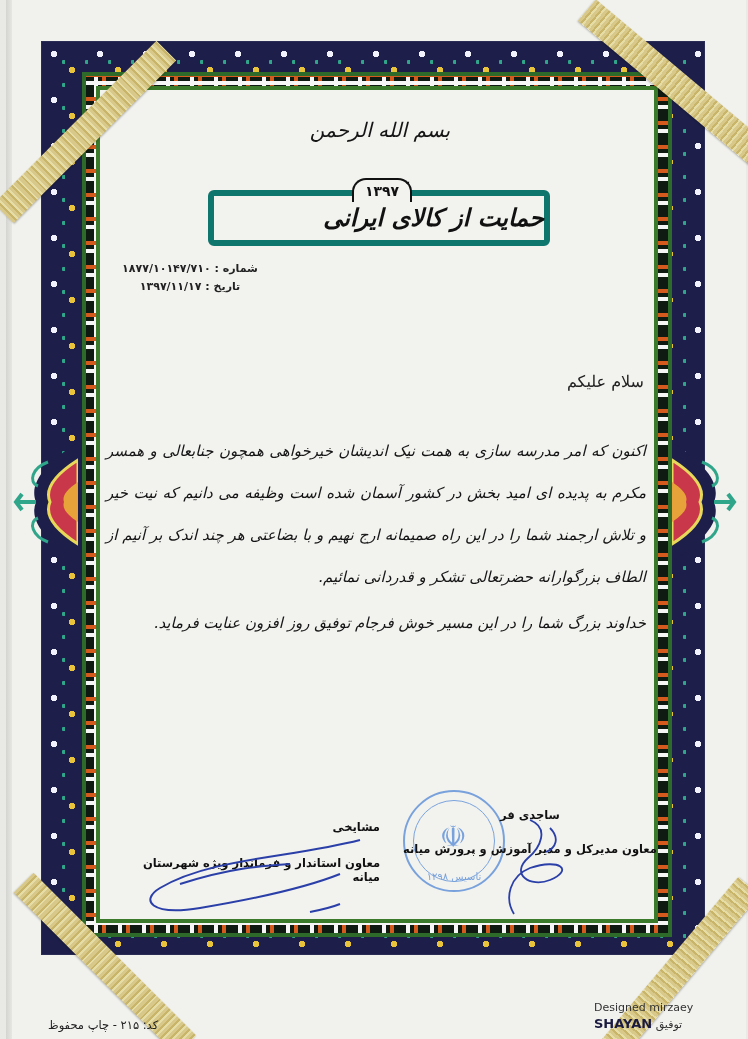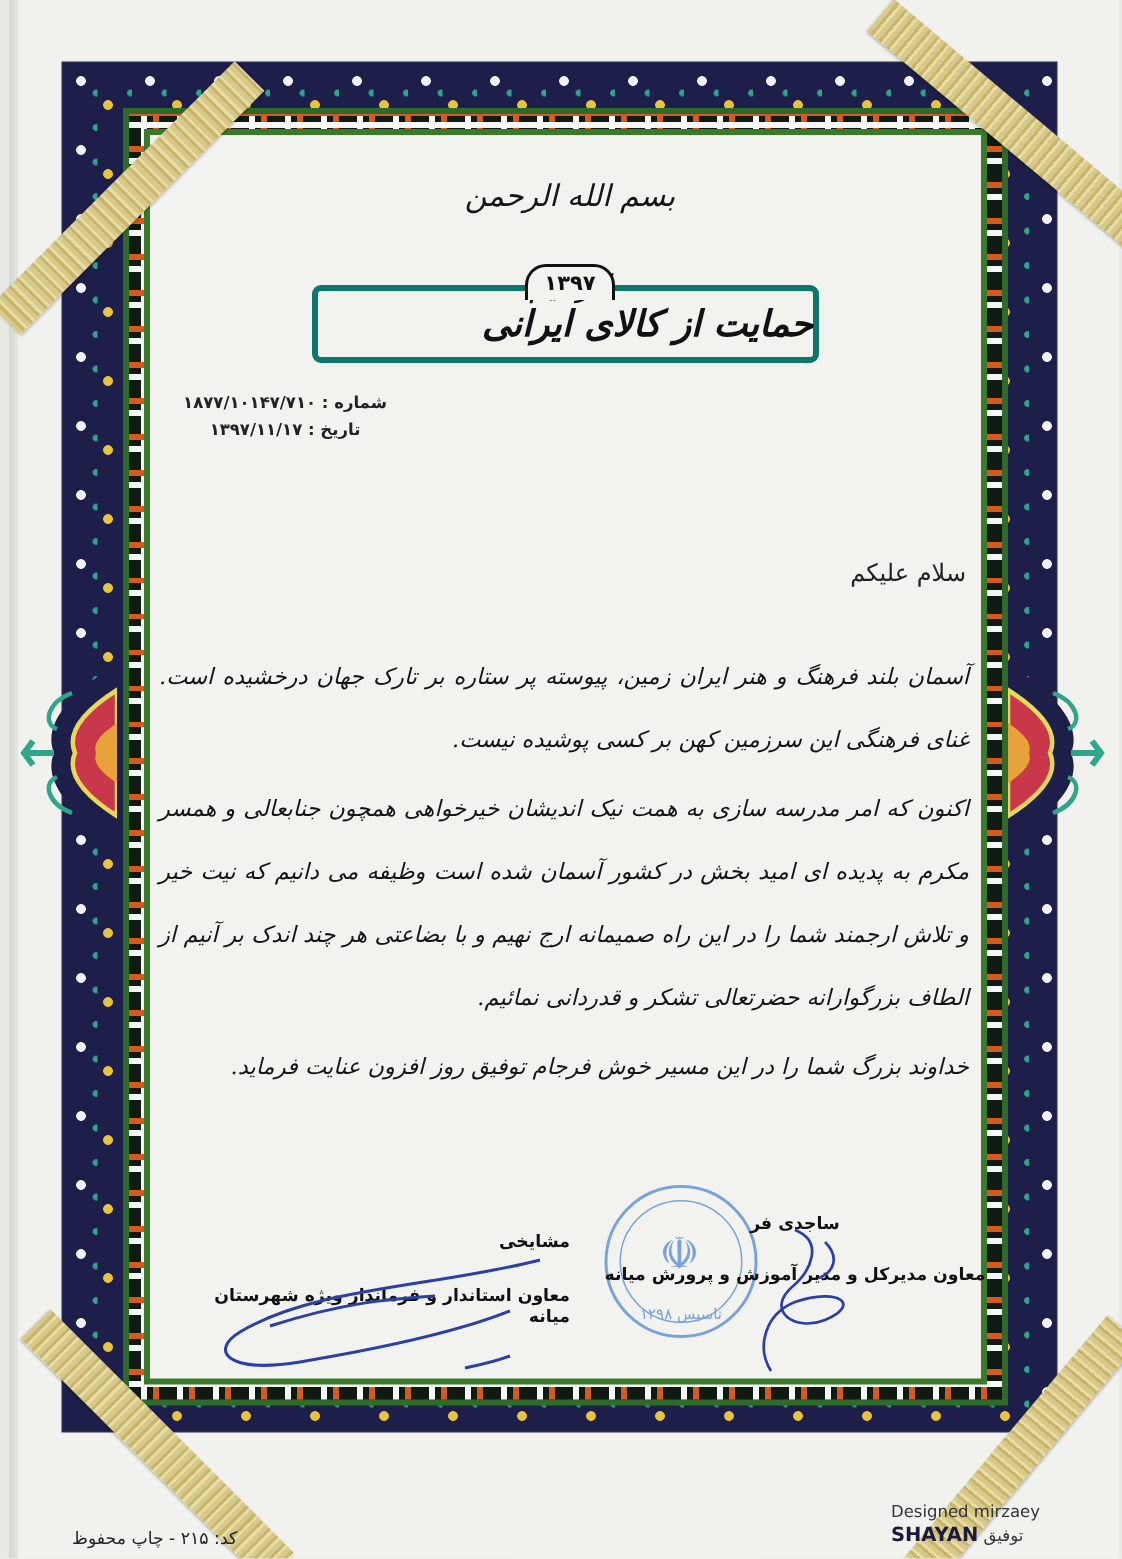"۱۳۹۷" .banner { border: 4px solid #0f766e -> 6px solid #0f766e }
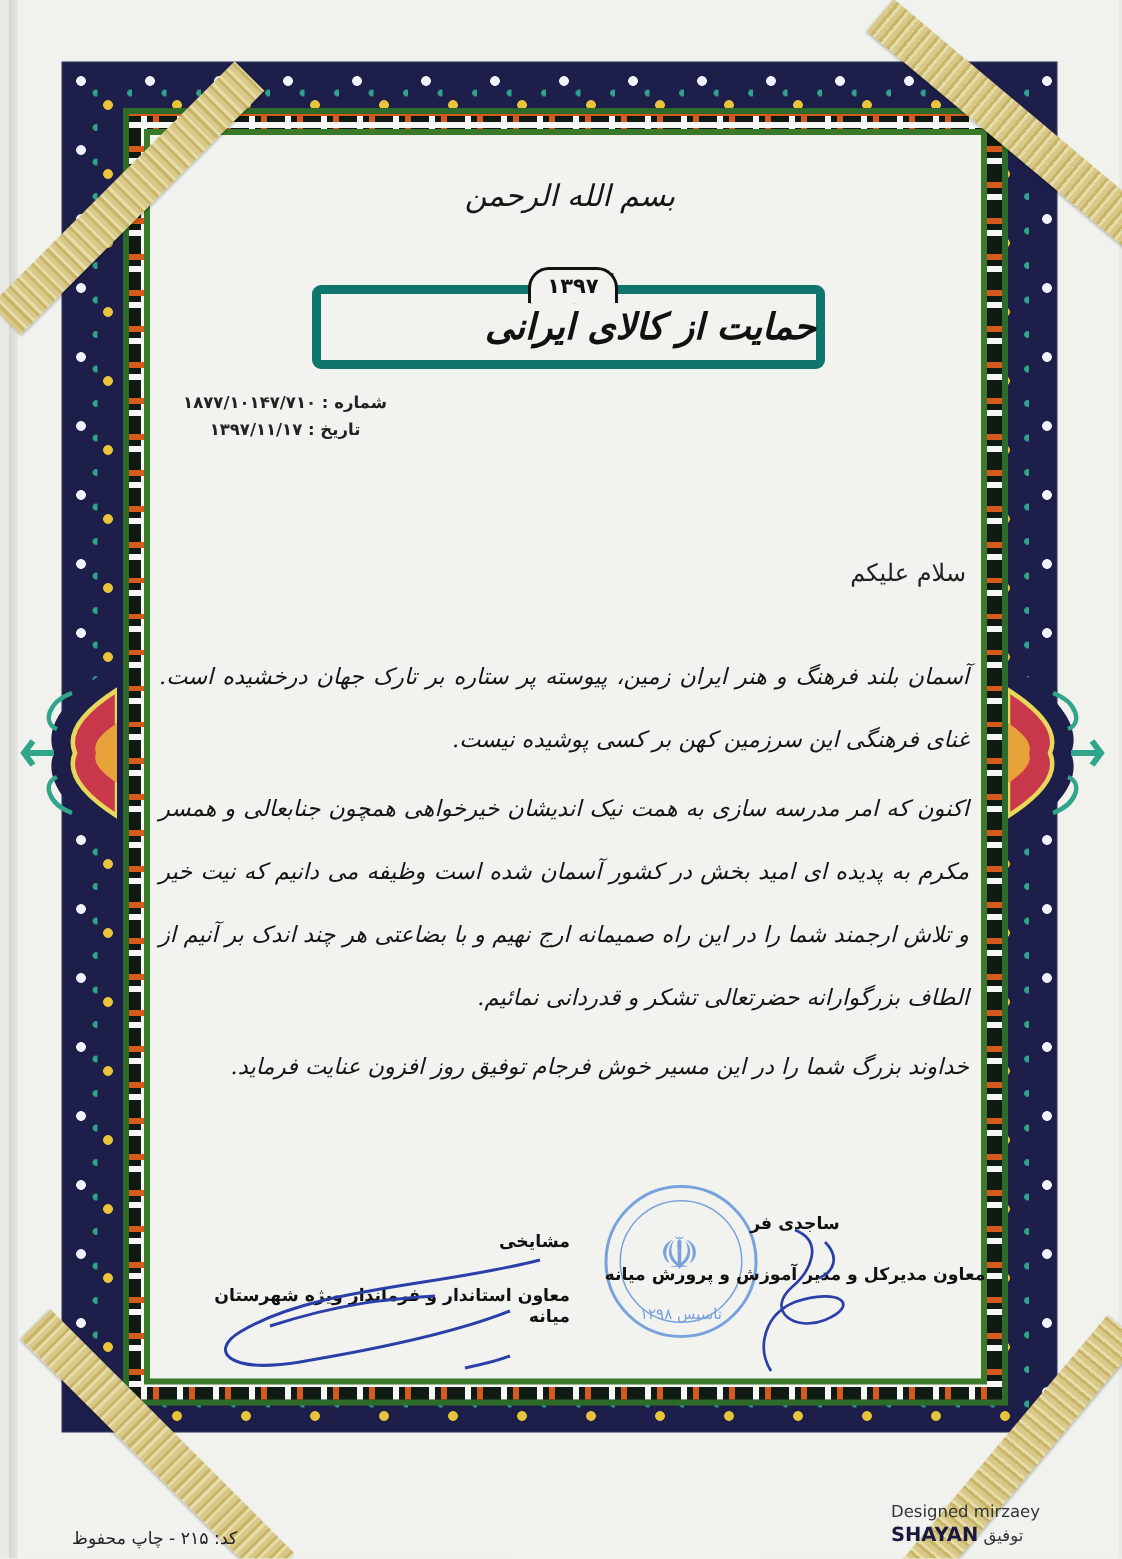"آسمان بلند فرهنگ و هنر" p { html: <p>آسمان بلند فرهنگ و هنر ایران زمین، پیوسته پر ستاره بر تارک جهان درخشیده است. غنای فرهنگی این سرزمین کهن بر کسی پوشیده نیست.</p> -> none }
